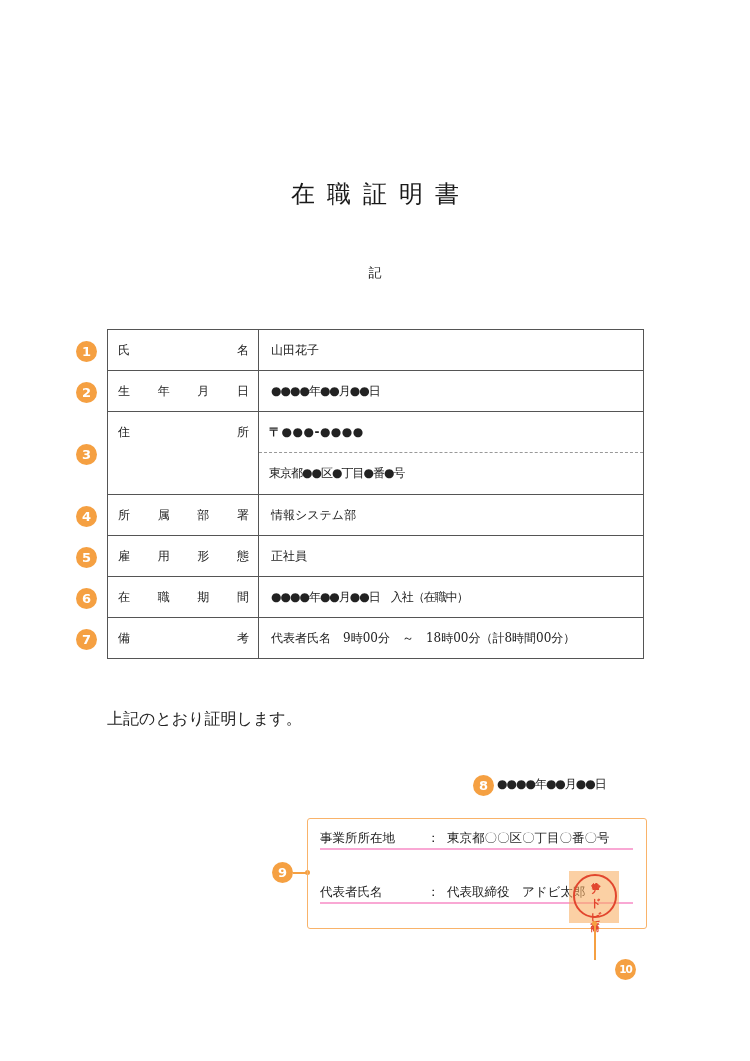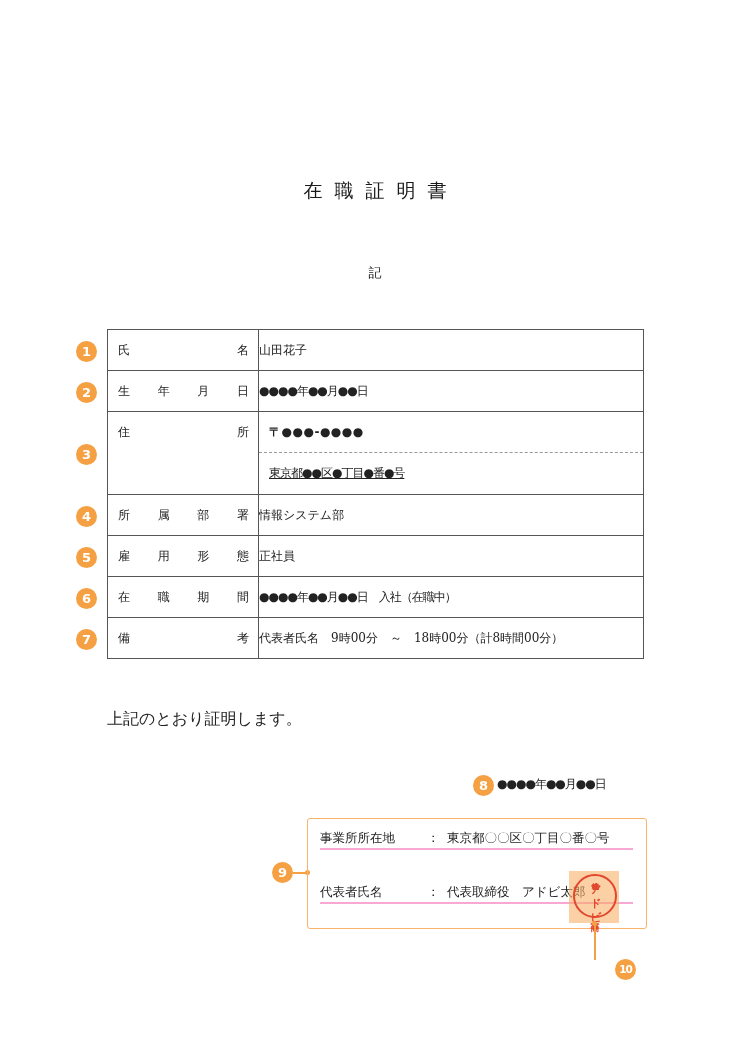"在職証明書" .title { font-size: 19px -> 24px }
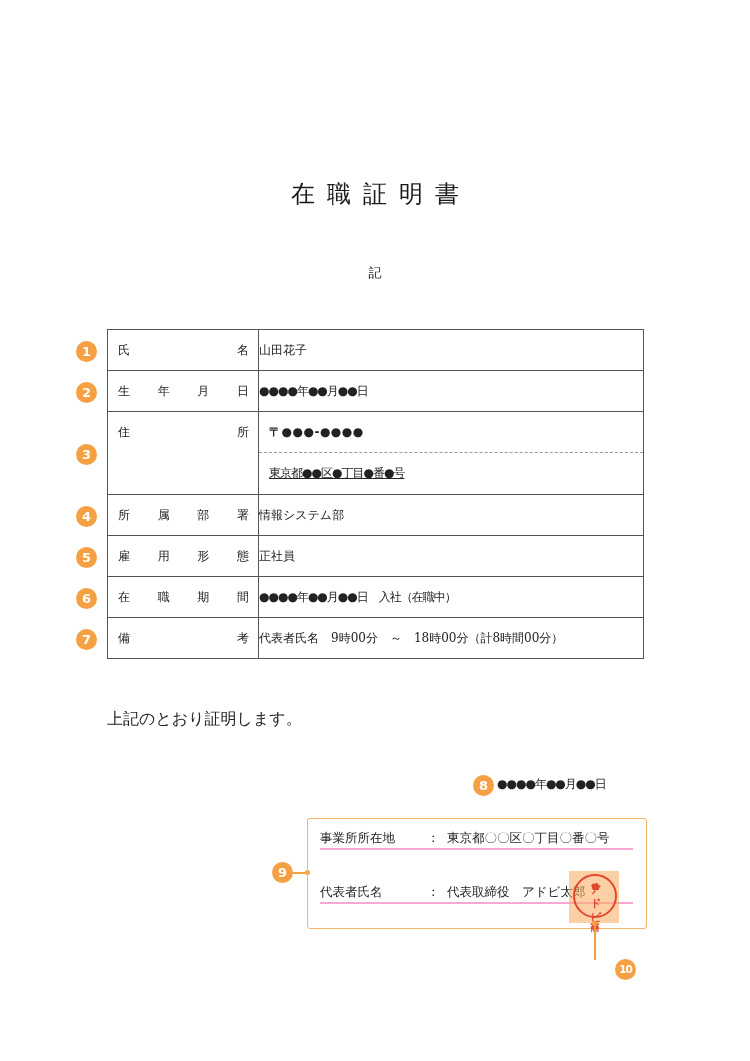"山田花子" td.val { padding: 0 0 -> 0 12px }
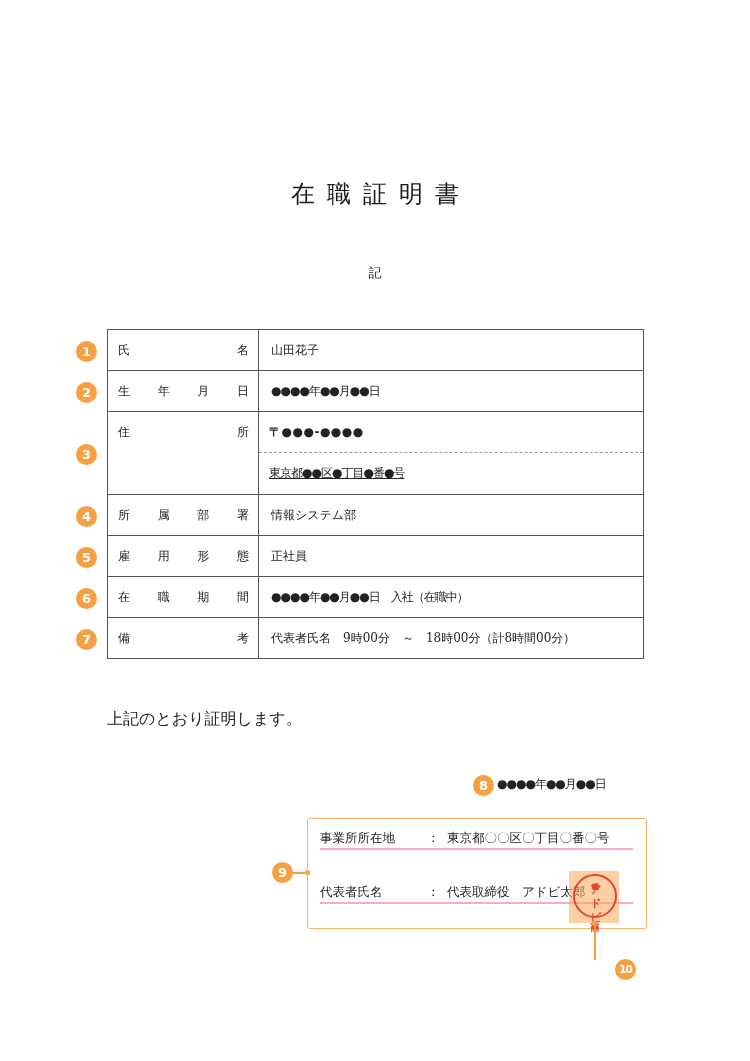"東京都●●区●丁目●番●号" .addr-line2 { text-decoration: underline -> none }
